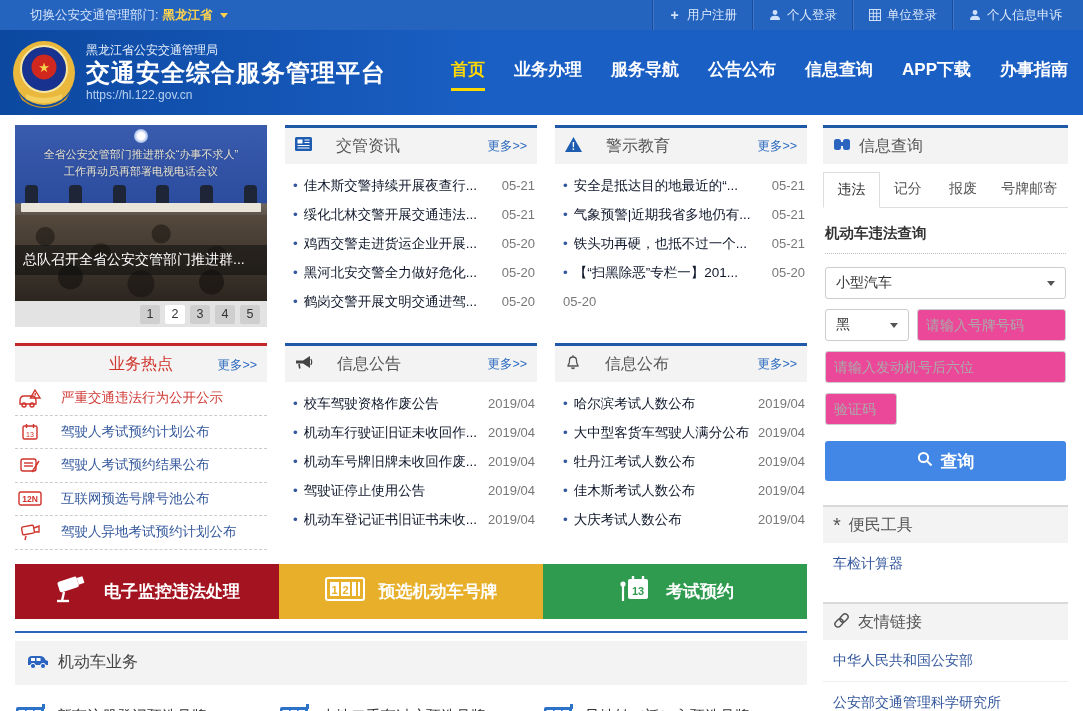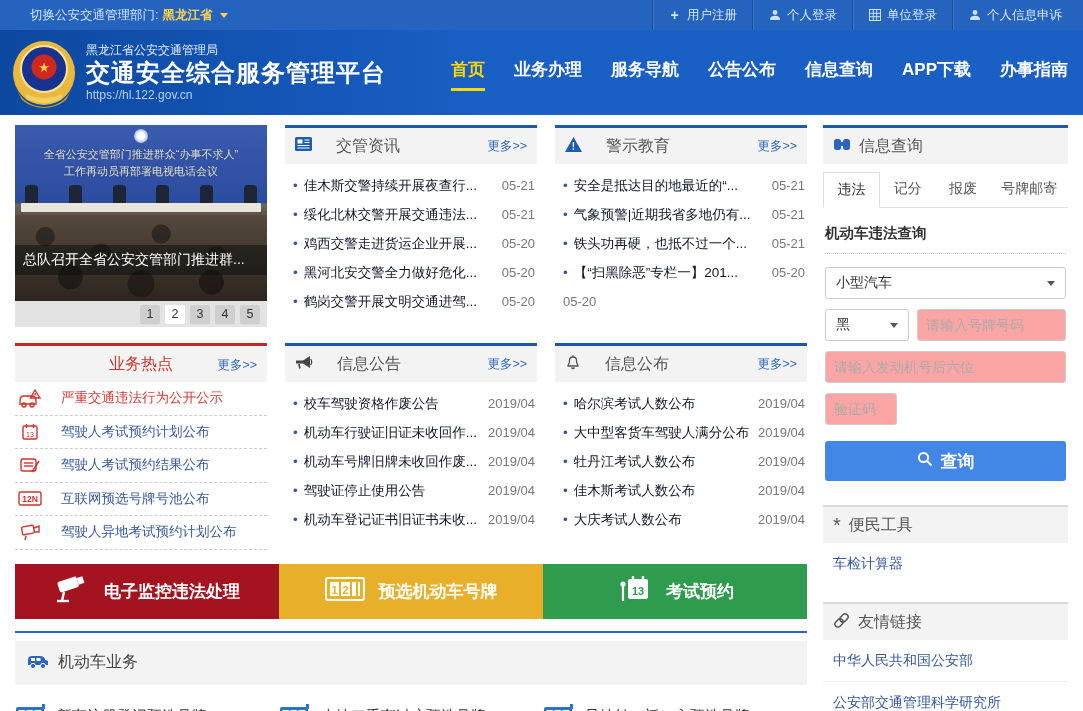"请输入号牌号码" input.txt { background: #fca5a5 -> #ec4899 }
